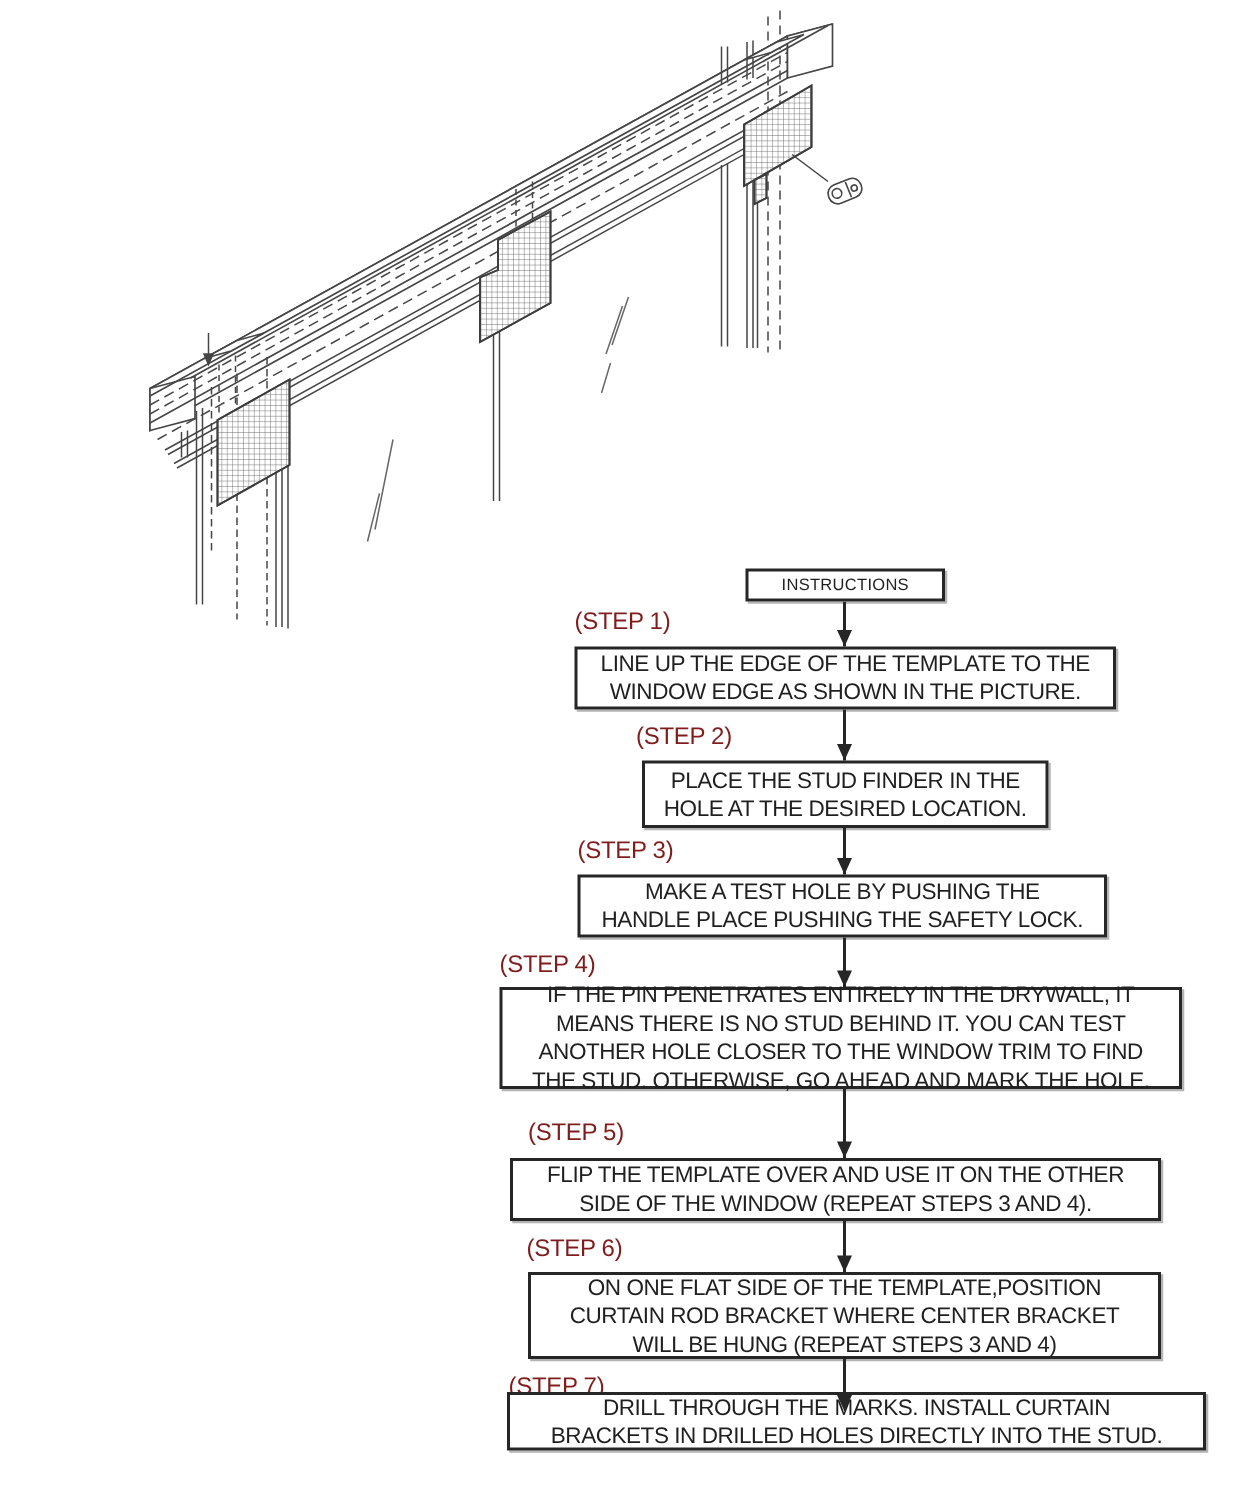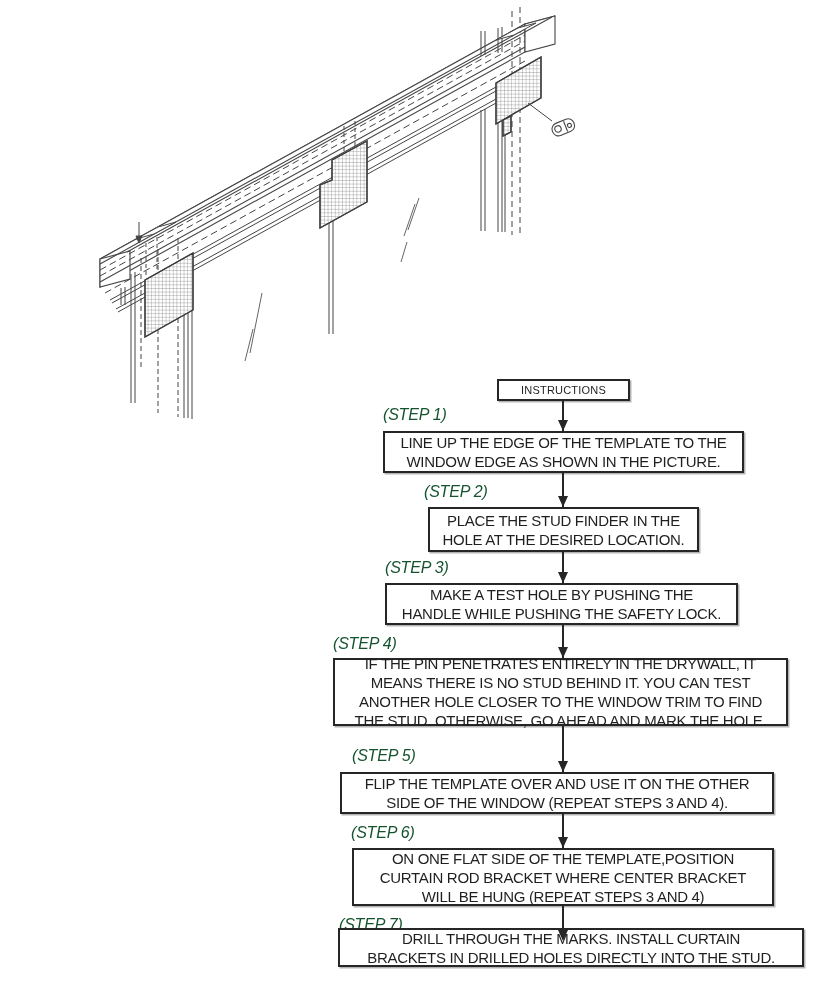"(STEP 1)" .step-label { color: #14532d -> #7f1d1d; font-style: italic -> none }
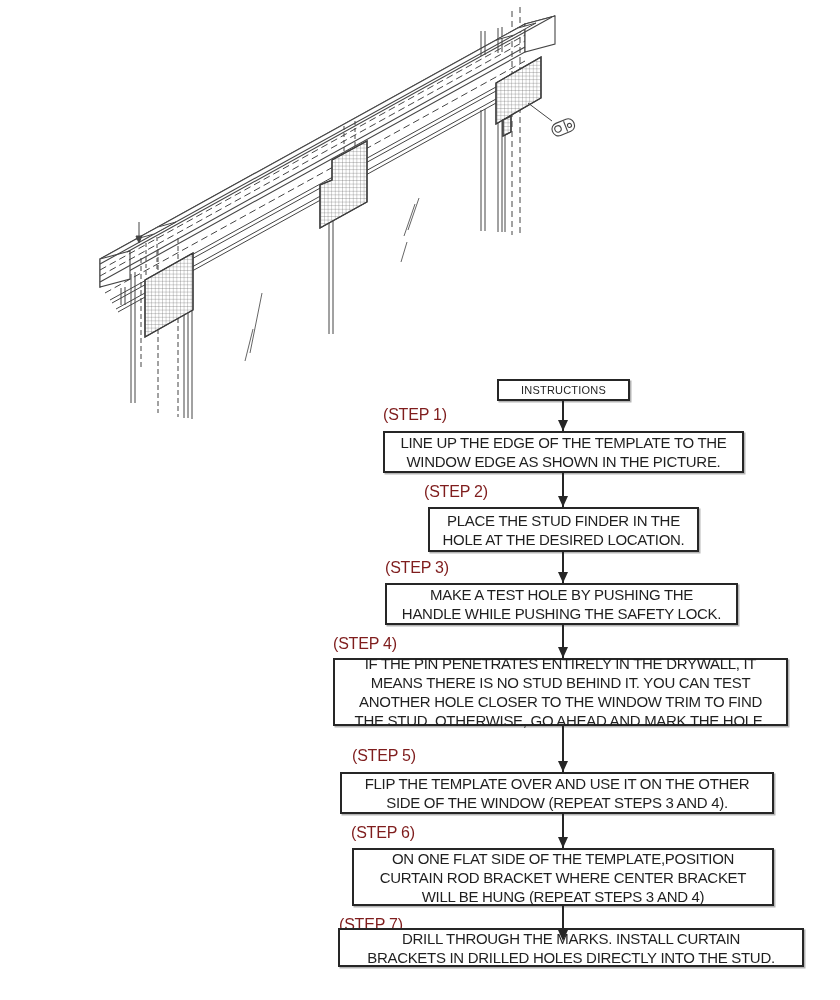"MAKE A TEST HOLE BY" div.fbox { text: WHILE -> PLACE }
